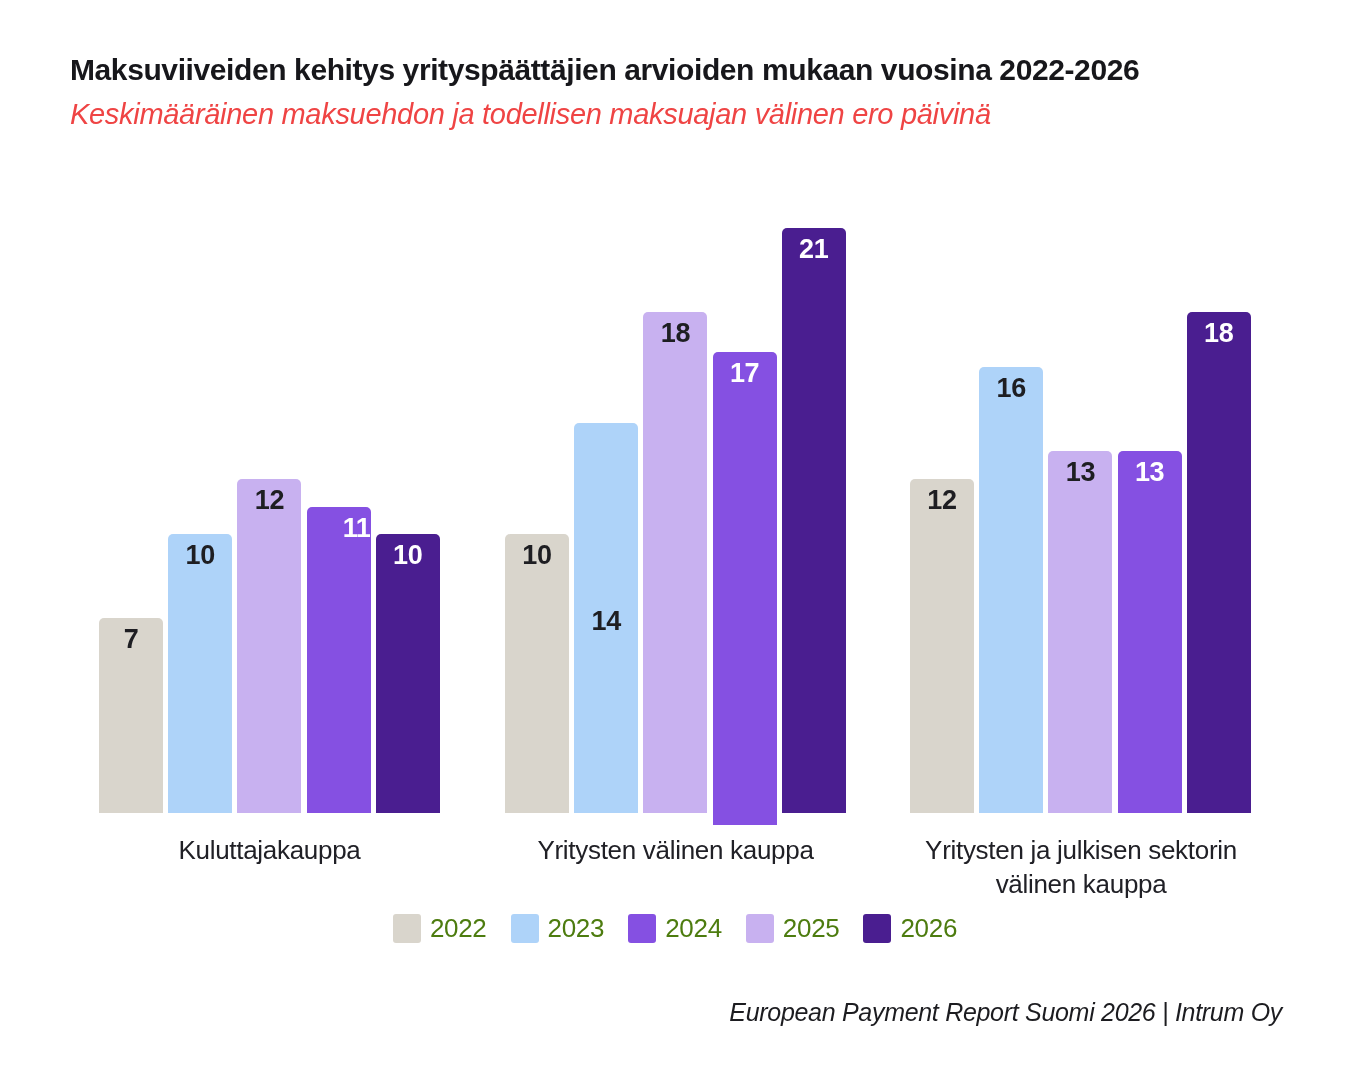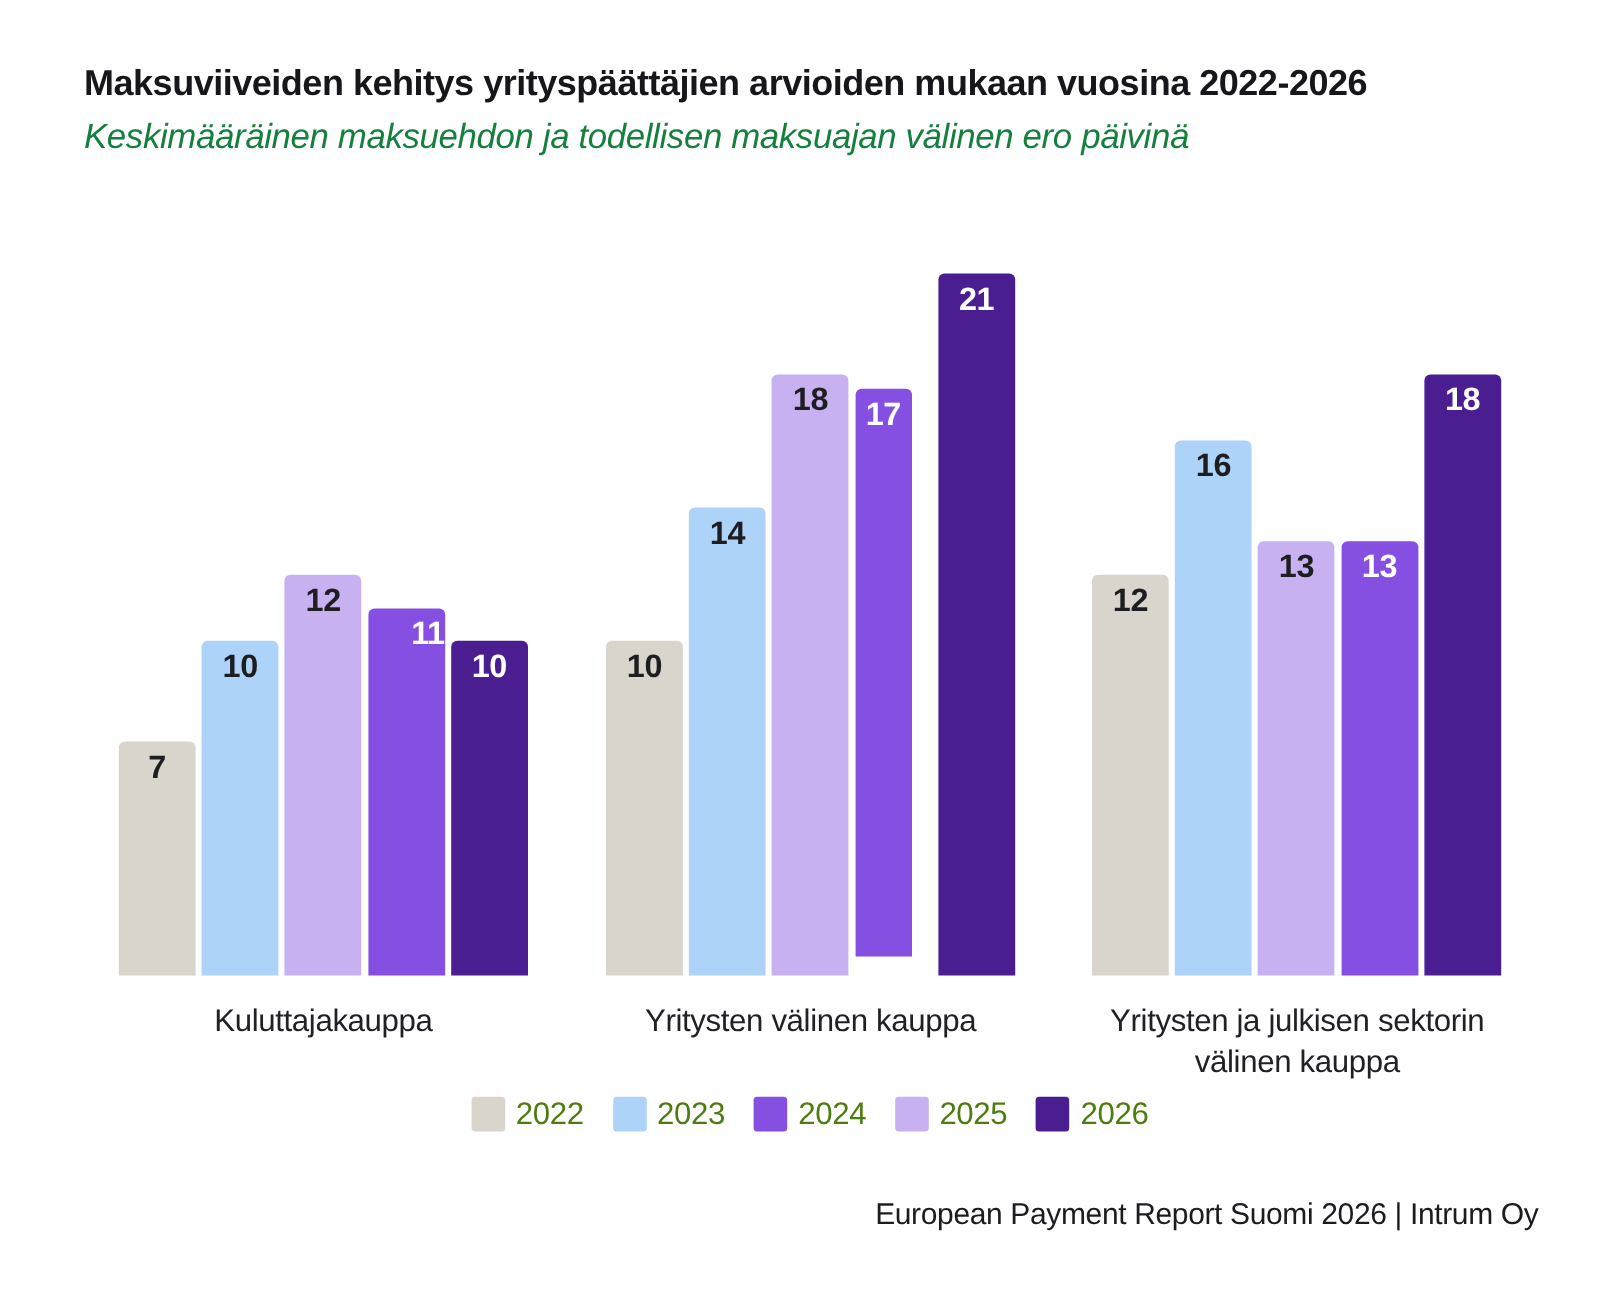"Keskimääräinen maksuehdon ja todellisen" .chart-subtitle { color: #15803d -> #ef4444 }
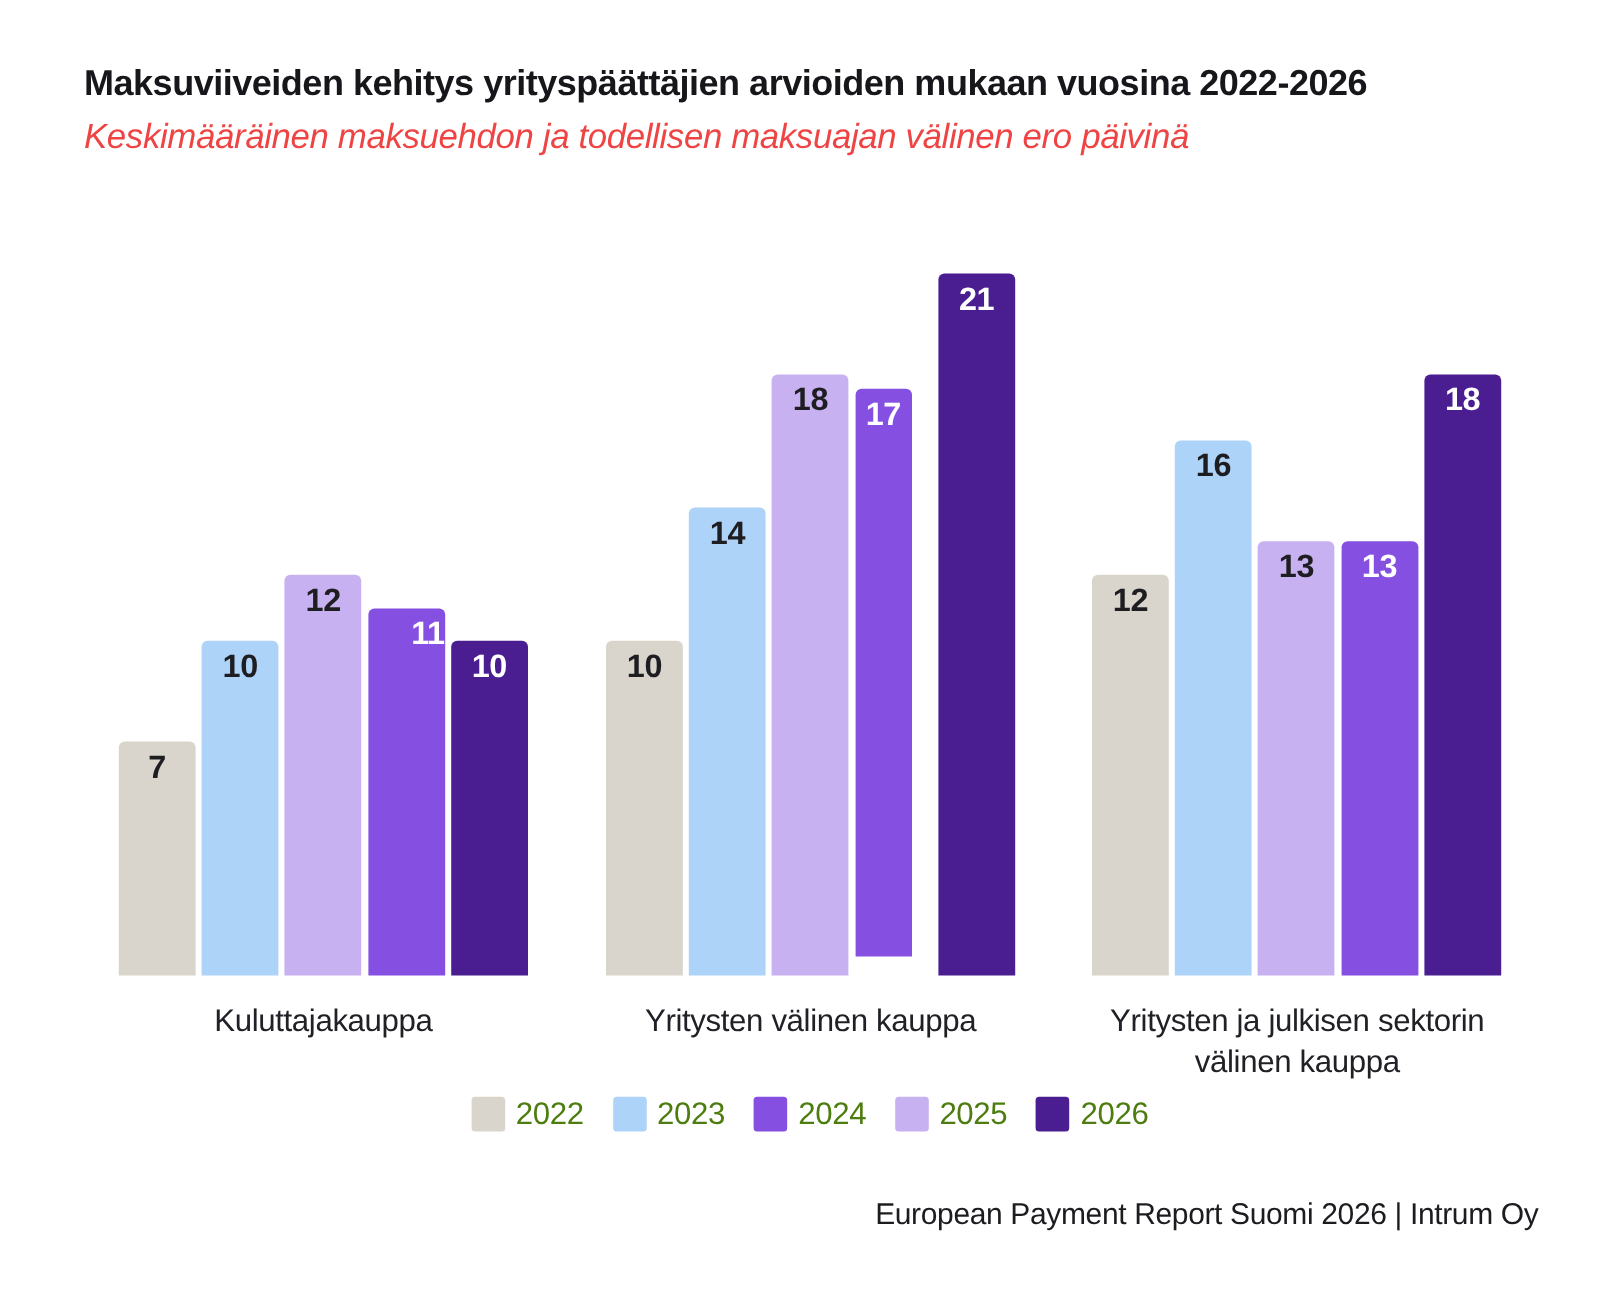"17" div.bar { top: 324px -> 352px; width: 47px -> 64px }
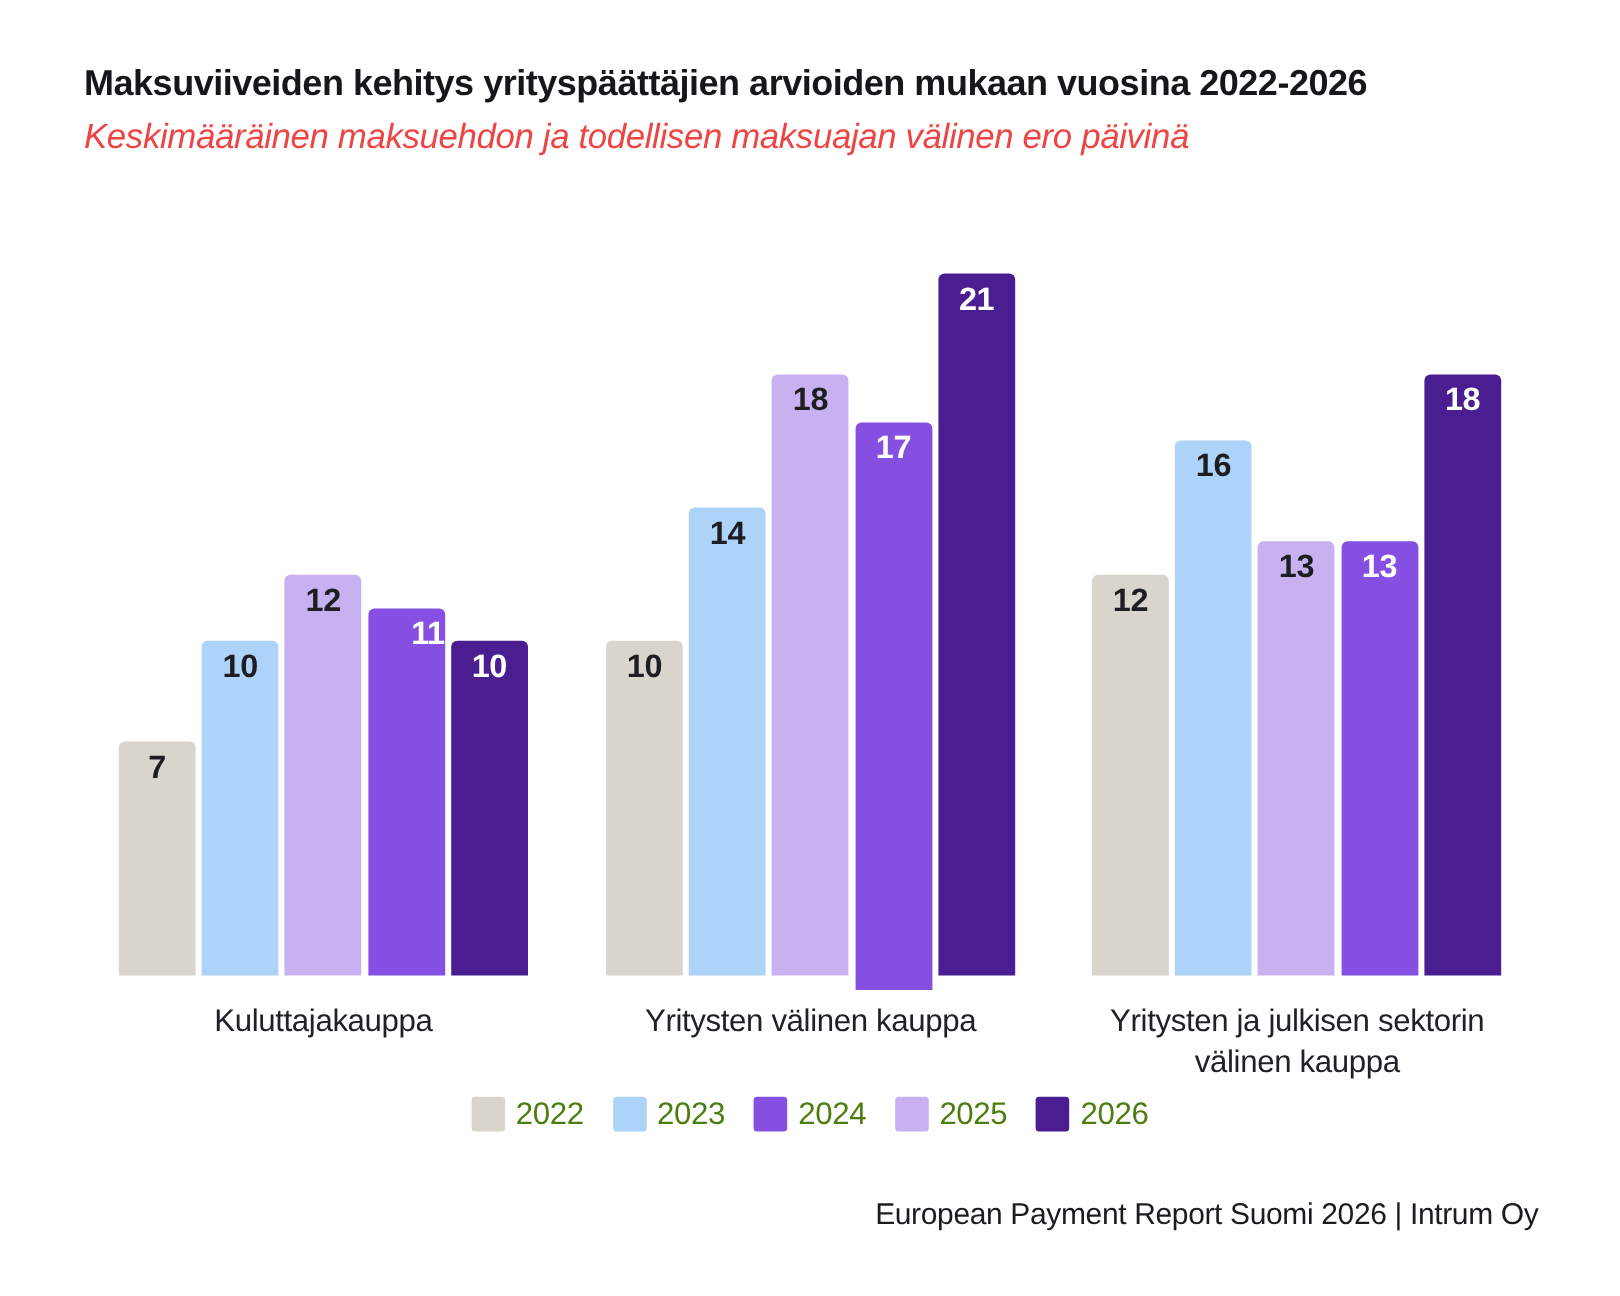"14" div.bar { align-items: none -> center }
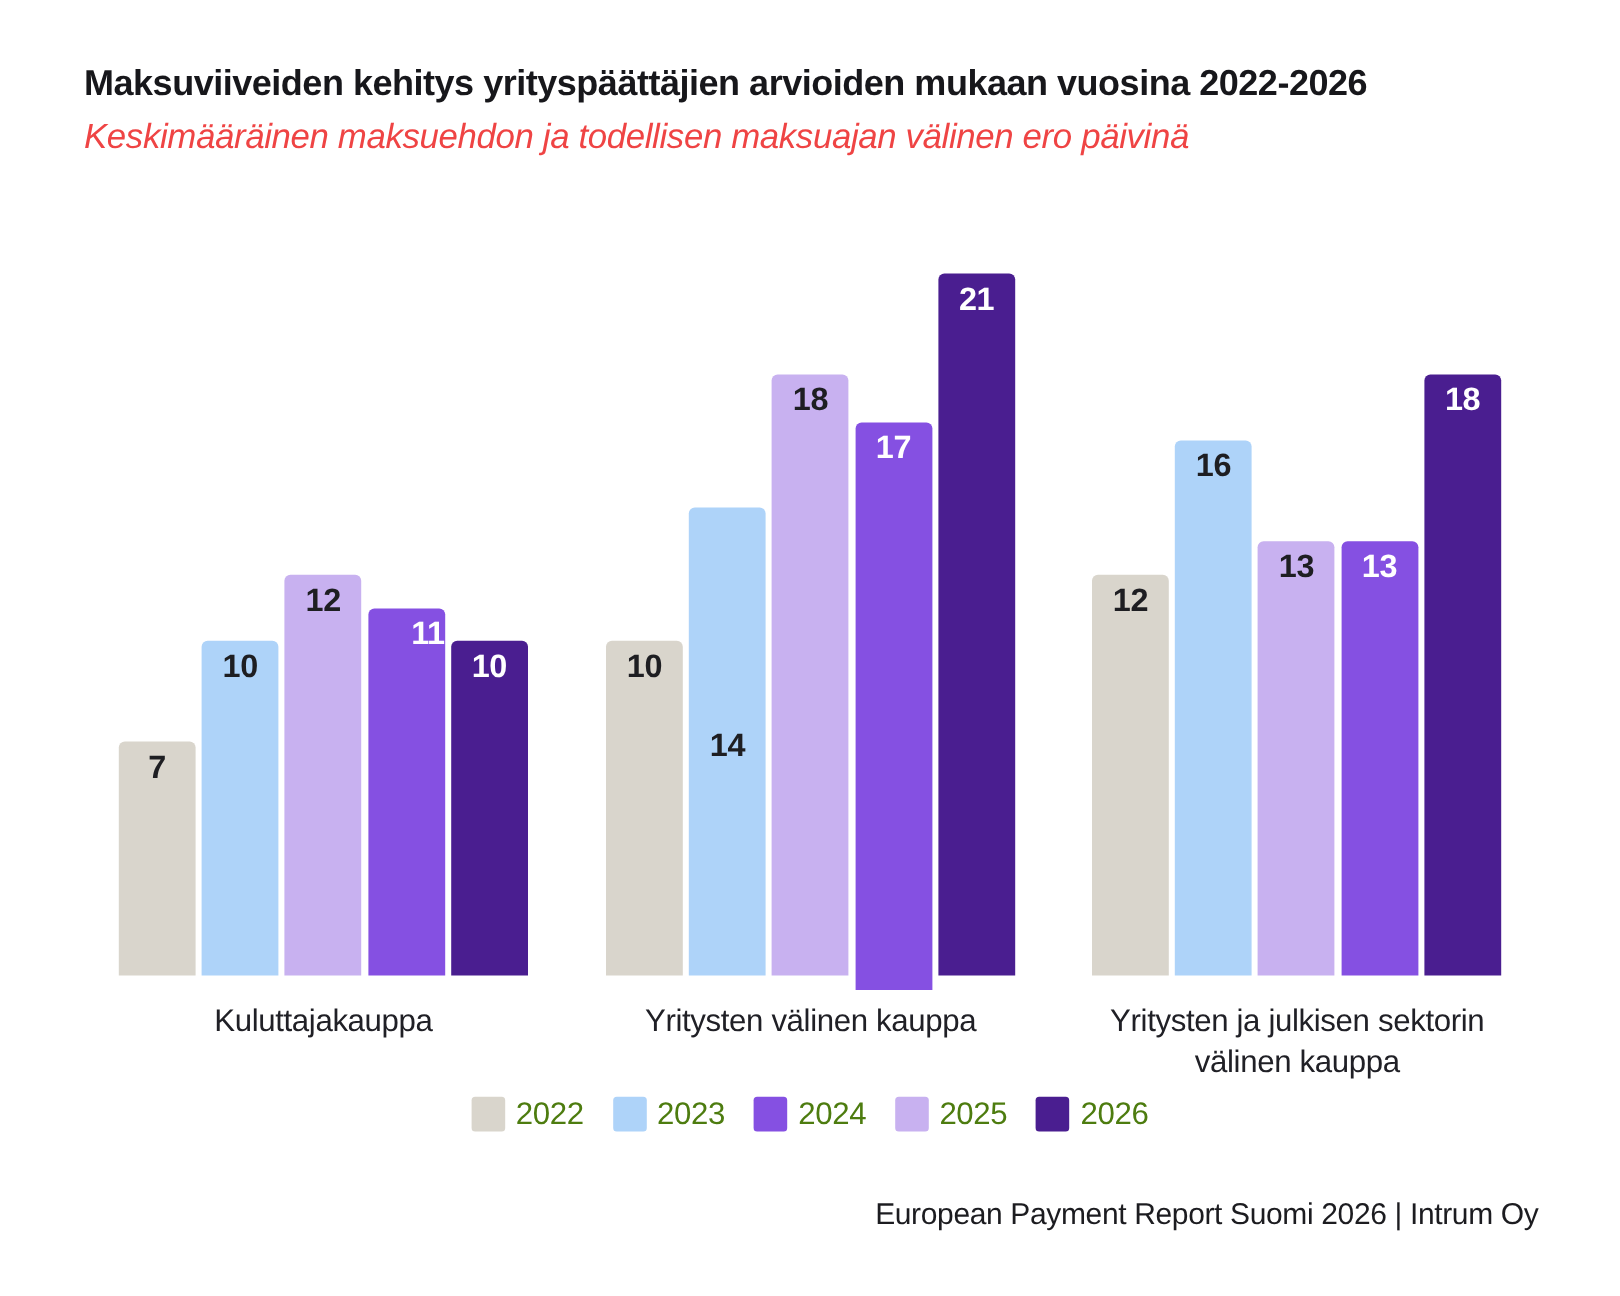"European Payment Report Suomi 2026" .footer-source { font-style: none -> italic }
